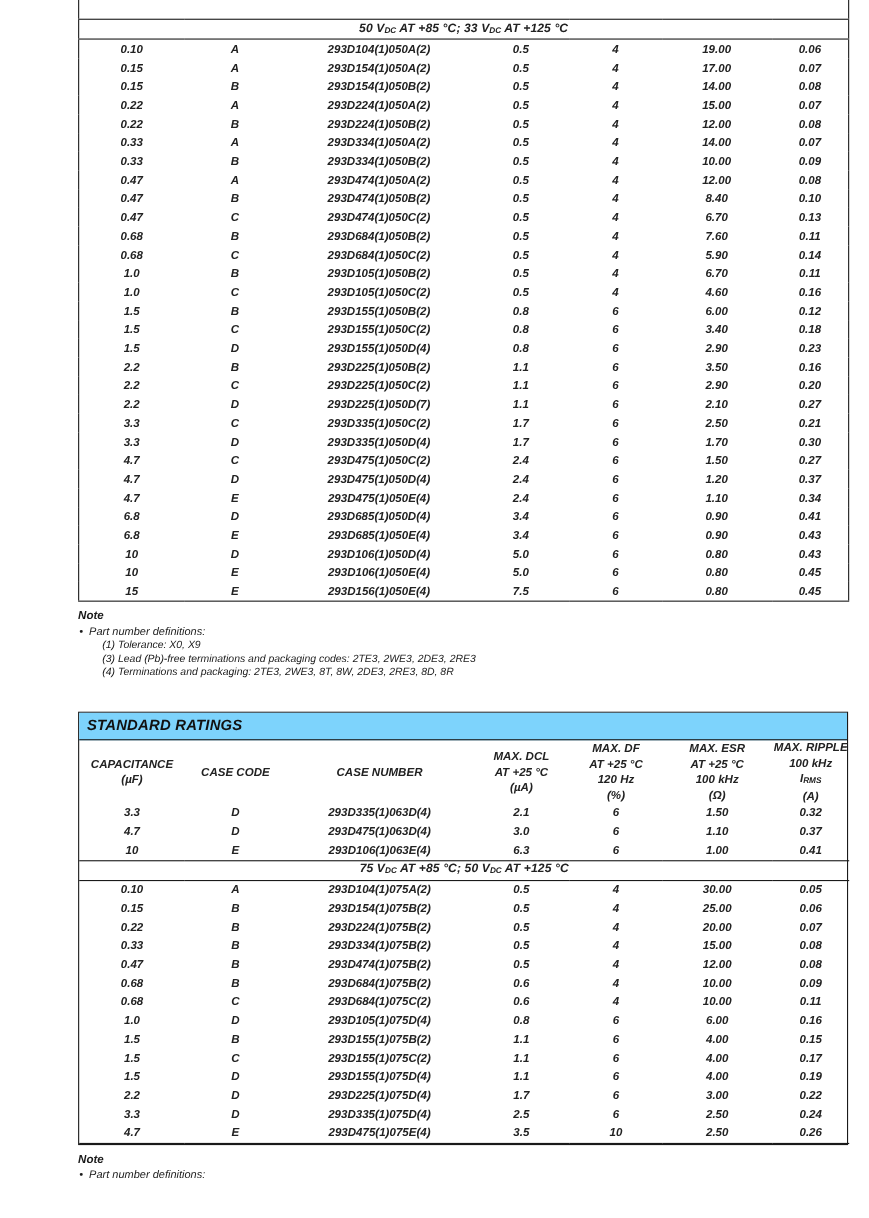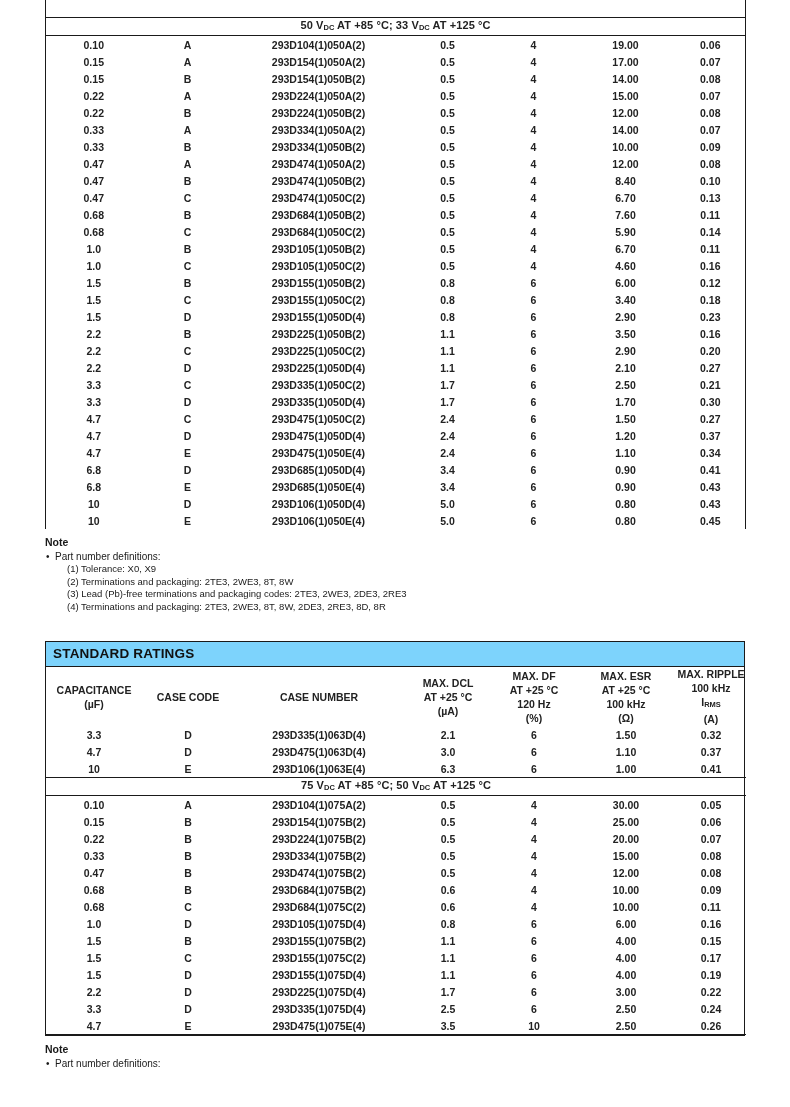"50 VDC AT +85 °C;" .page { font-style: none -> italic; padding: 0 45px -> 0 71px }
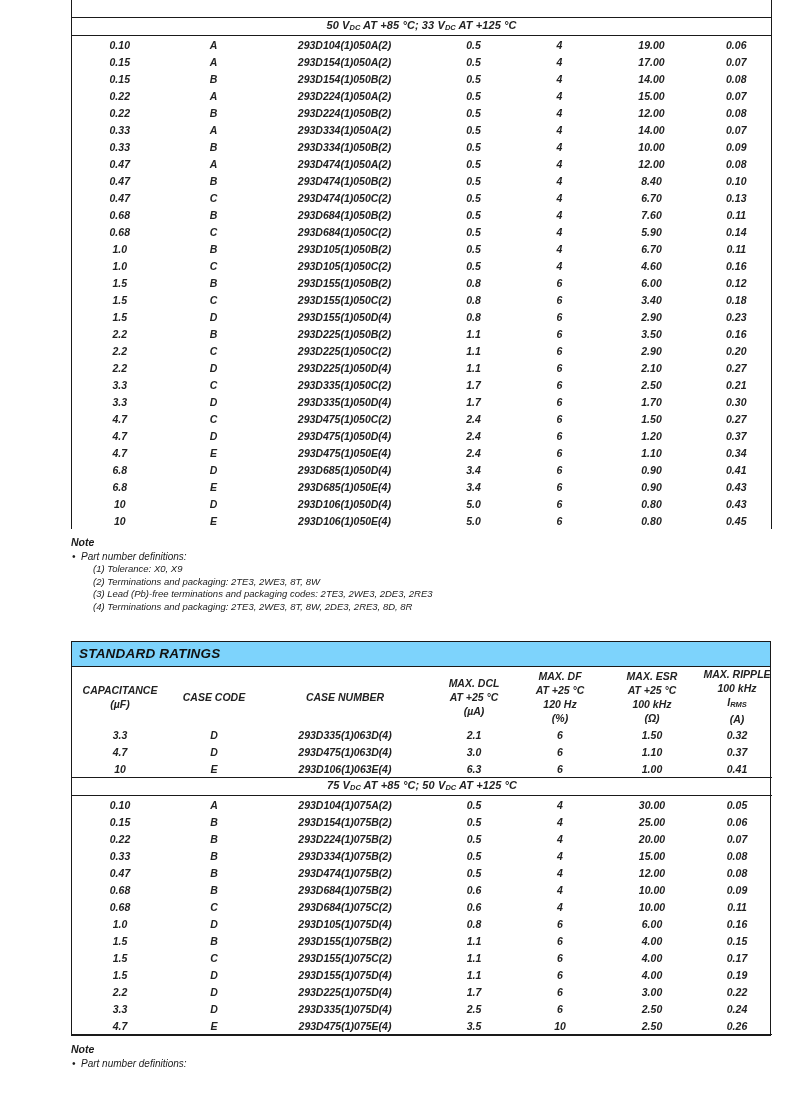"293D225(1)050D(4)" td.pn { text: 4 -> 7 }
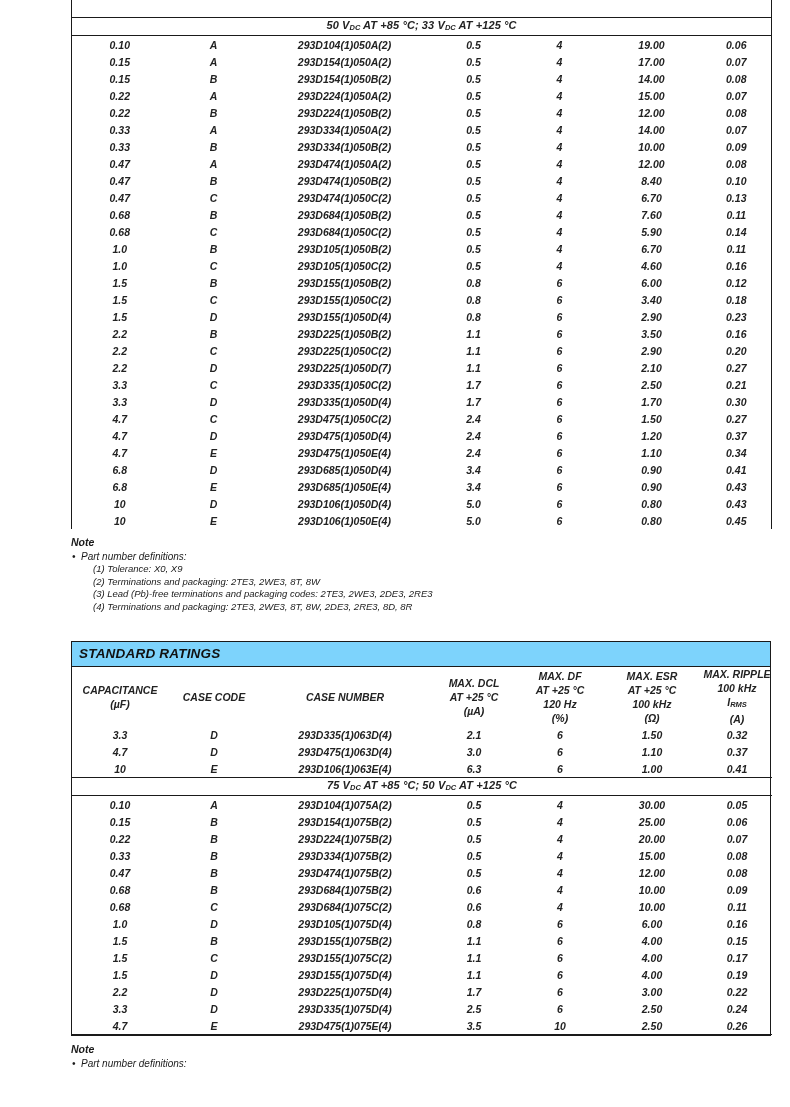"15" tr.data { html: none -> <tr> <td>15</td> <td>E</td> <td>293D156(1)050E(4)</td> <td>7.5</td> <td>6</td> <td>0.80</td> <td>0.45</td> </tr> }
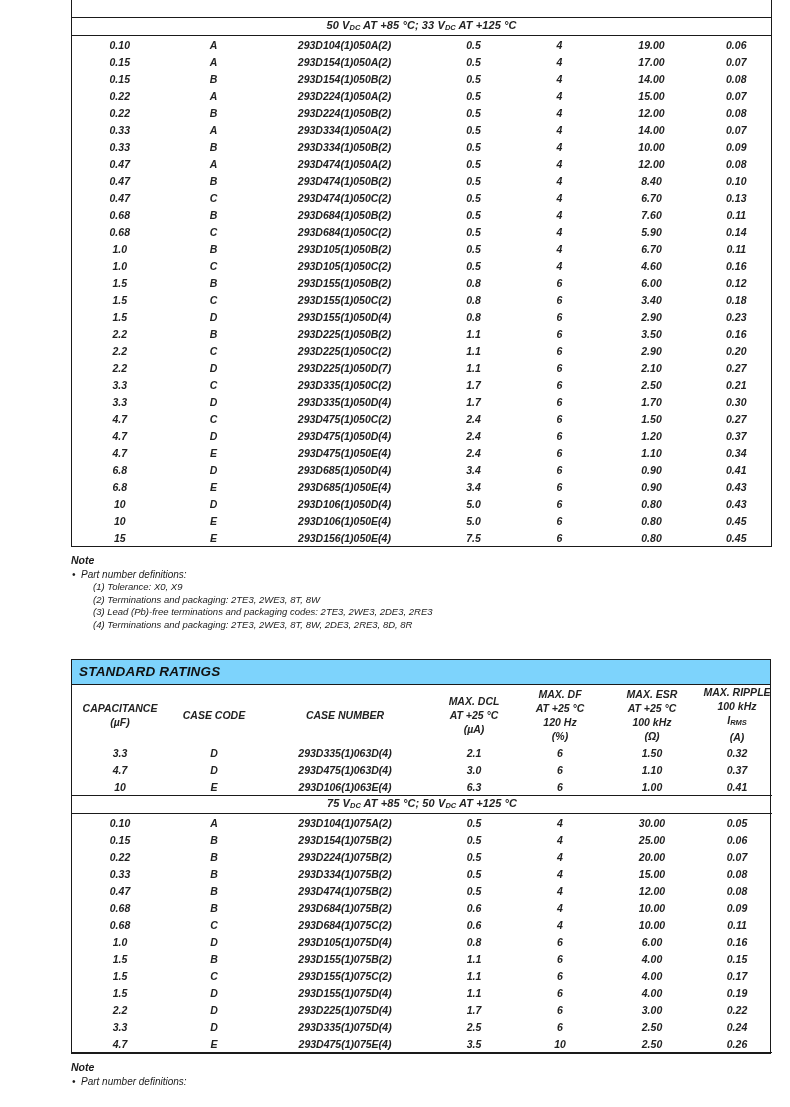"(2) Terminations and packaging: 2TE3," div.note-sub { html: <div>(2) Terminations and packaging: 2TE3, 2WE3, 8T, 8W</div> -> none }
